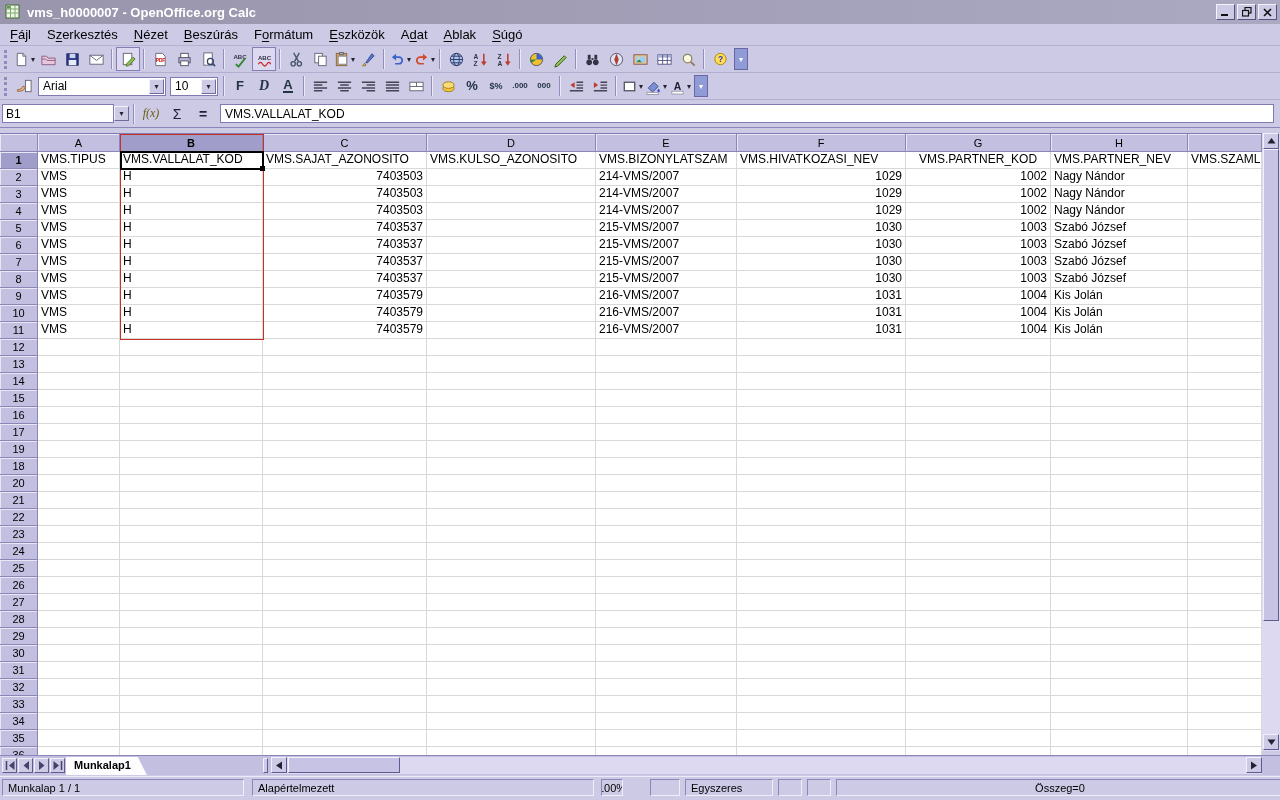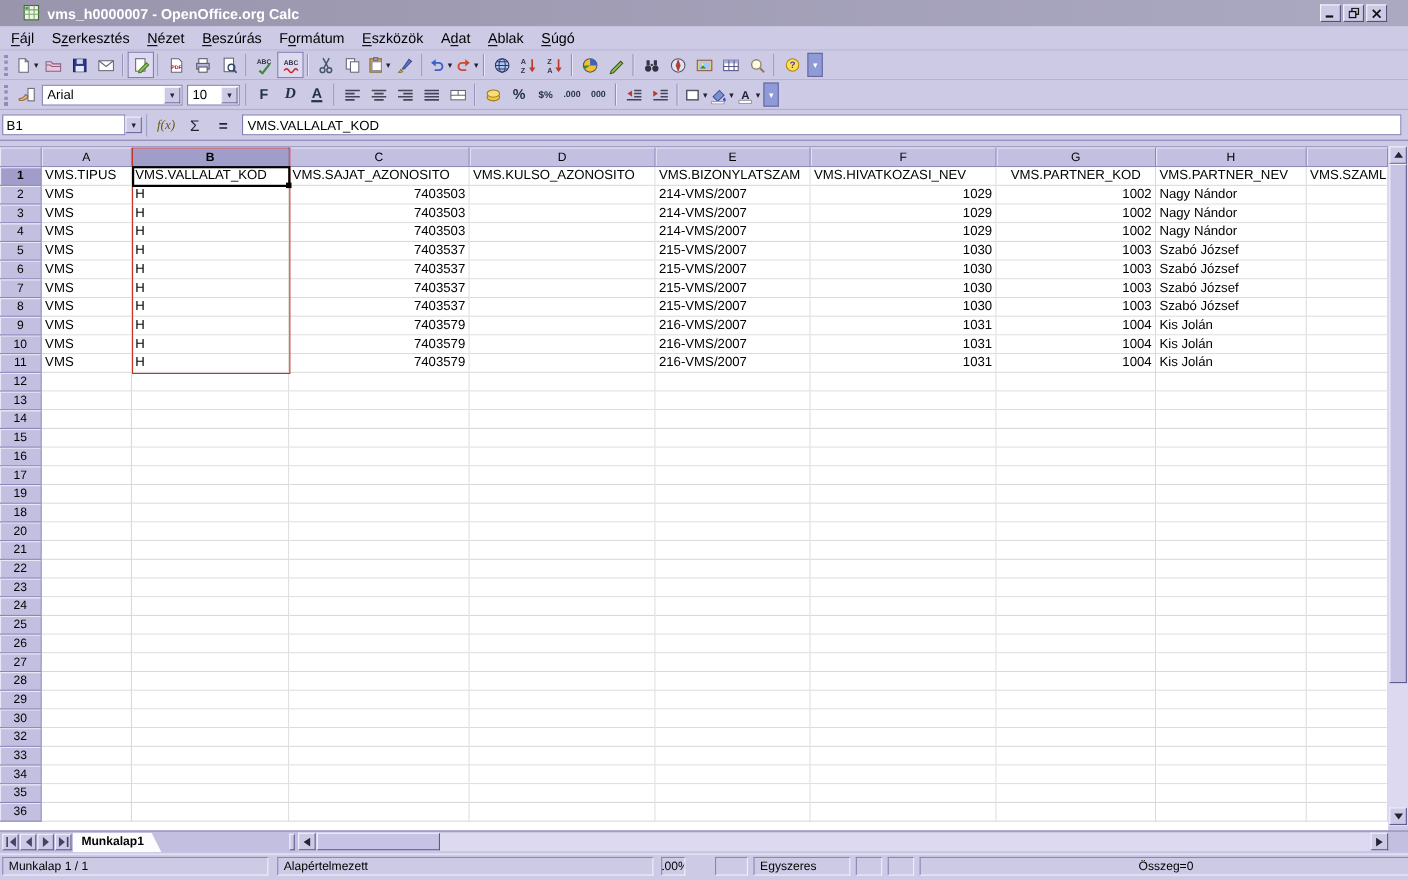"vms_h0000007 - OpenOffice.org Calc" .titlebar { padding: 0 19px -> 0 3px }
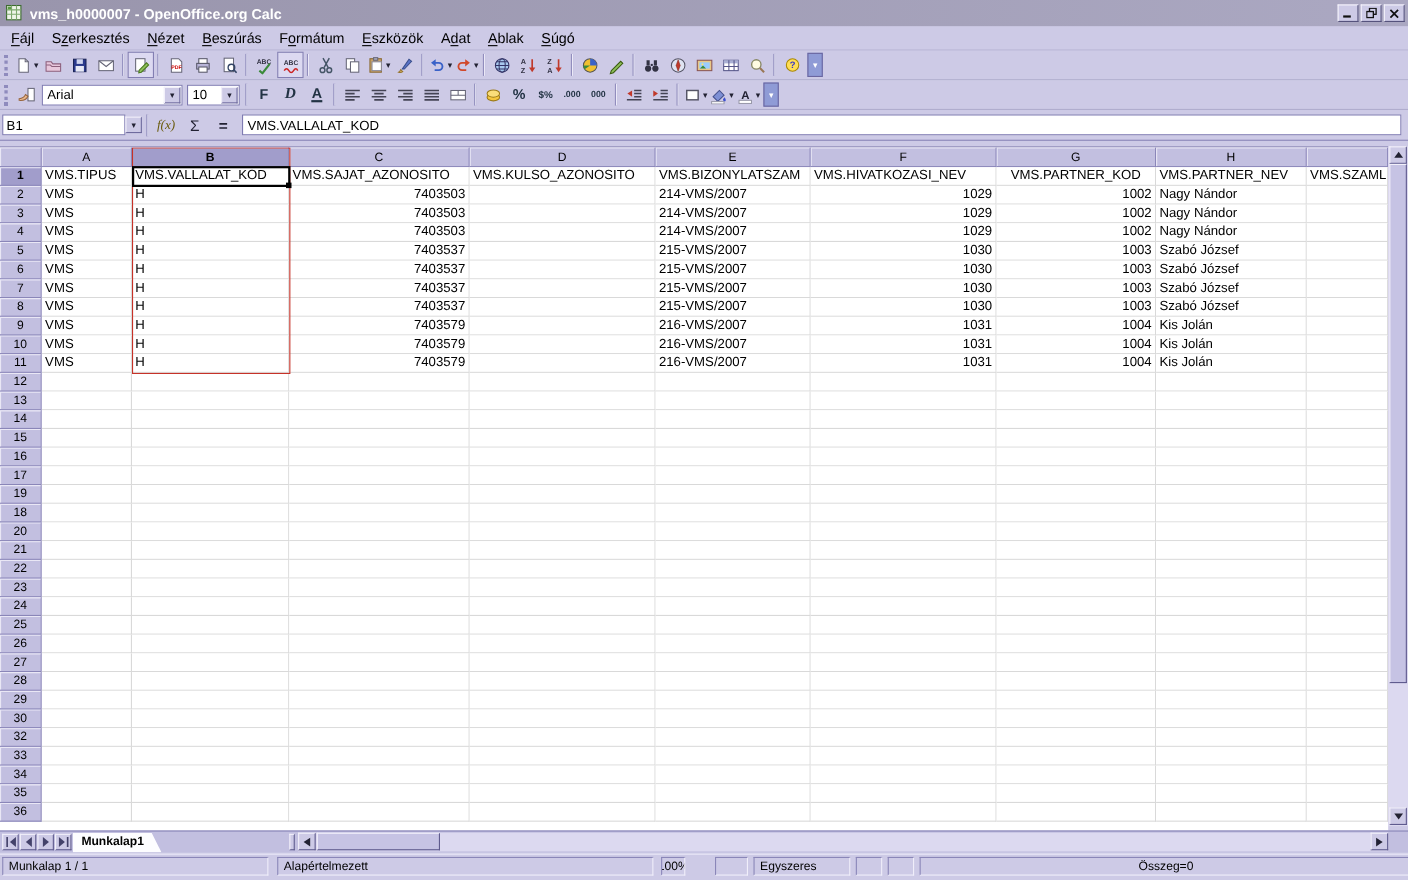"31" div.grid-row { html: none -> <div> <div>31</div> <div></div> <div></div> <div></div> <div></div> <div></div> <div></div> <div></div> <div></div> <div></div> </div> }
